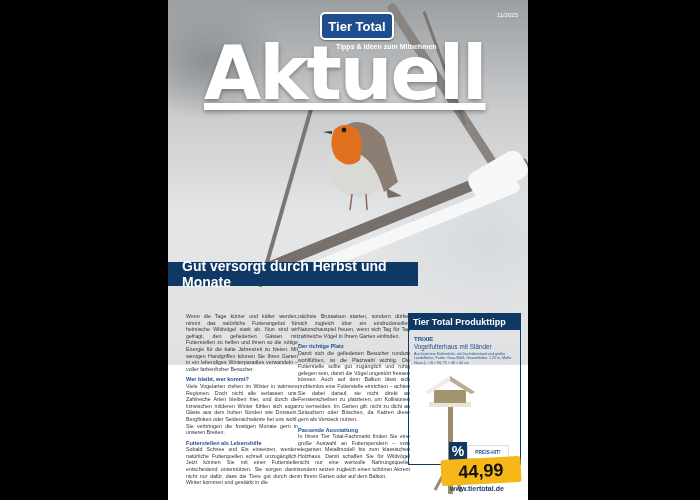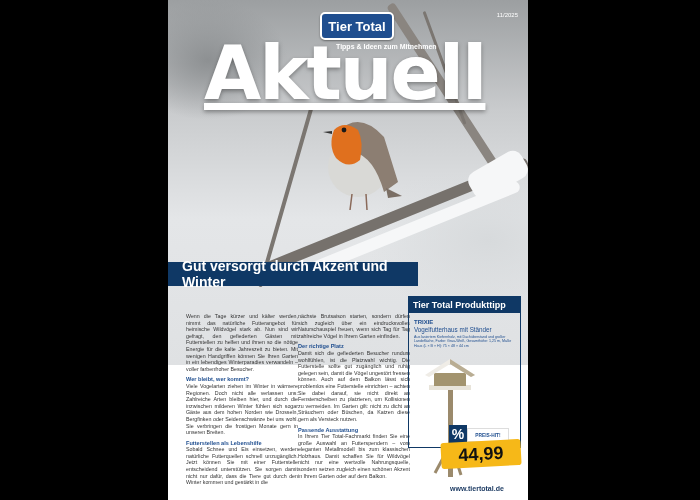"Gut versorgt durch Akzent und" div.banner { text: Akzent und Winter -> Herbst und Monate }
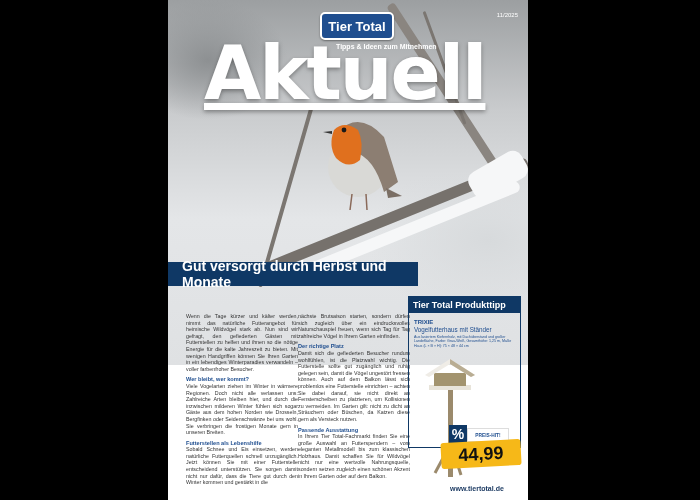"Tier Total Produkttipp" .tip { top: 296px -> 313px }
